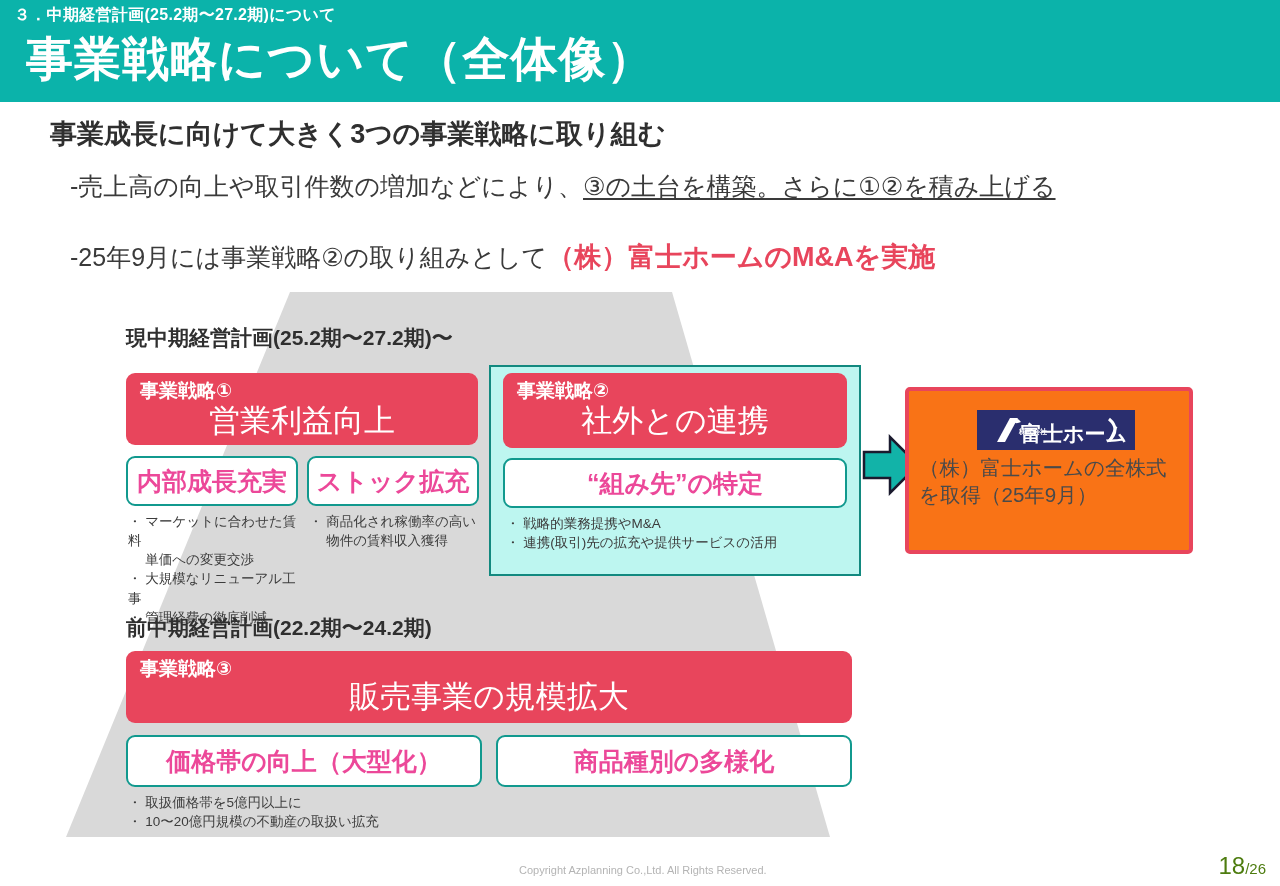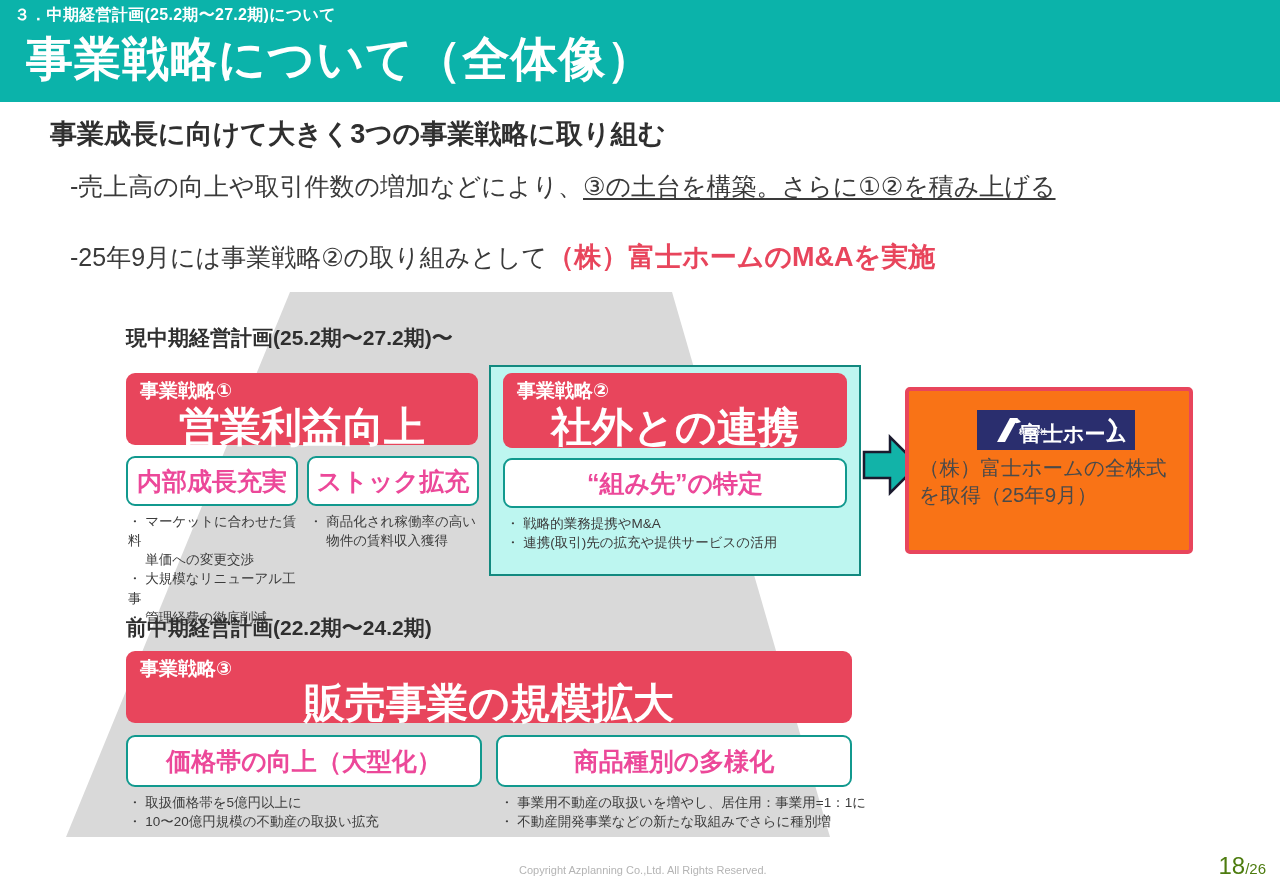"営業利益向上" .strat-red .ttl { font-size: 41px -> 31px; font-weight: bold -> normal }
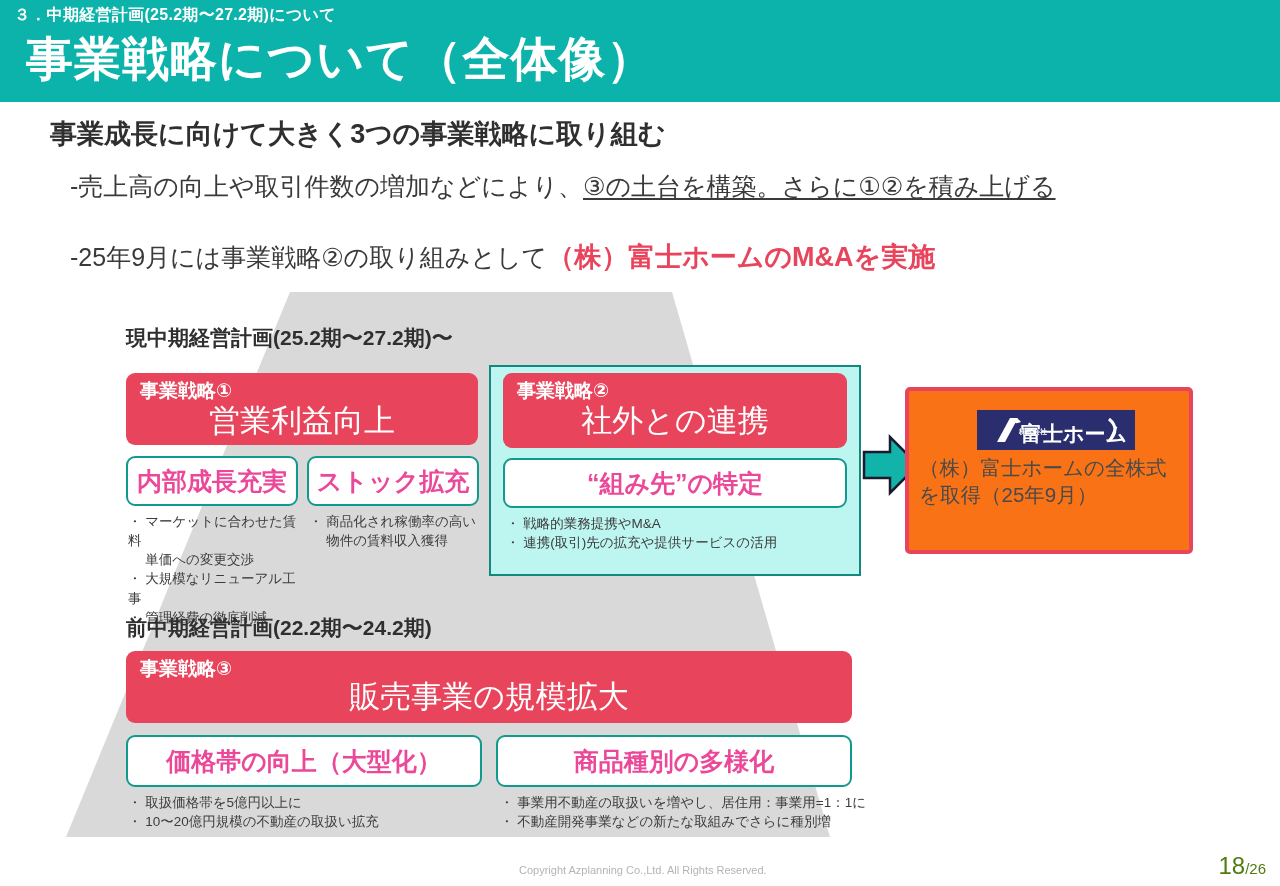"・ 事業用不動産の取扱いを増やし、居住用：事業用=1：1に" div.bullets { html: <div>・ 事業用不動産の取扱いを増やし、居住用：事業用=1：1に ・ 不動産開発事業などの新たな取組みでさらに種別増</div> -> none }
